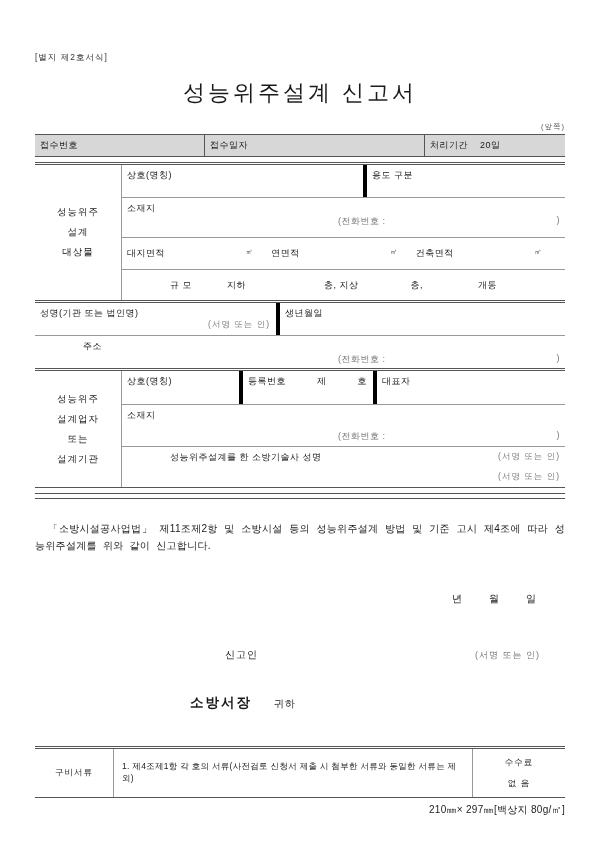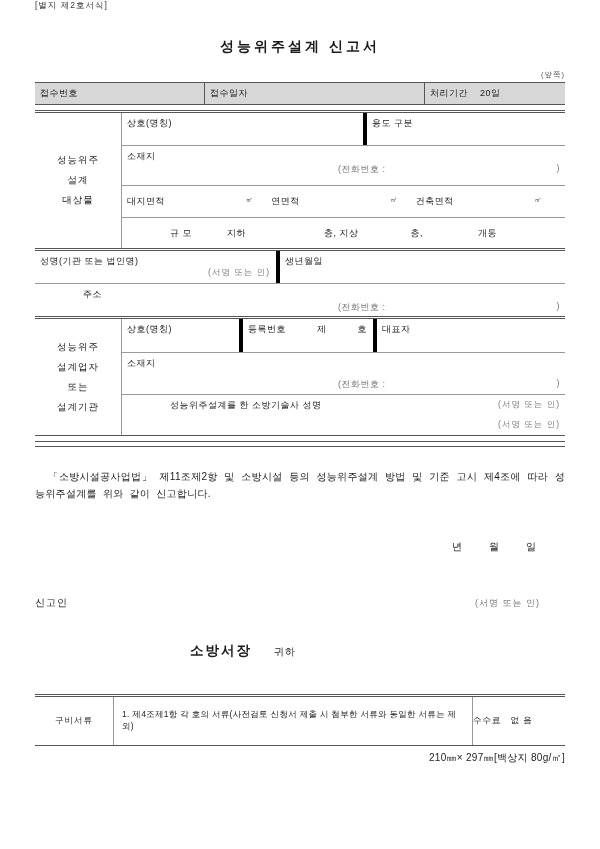"[별지 제2호서식]" .page { padding-top: none -> 52px }
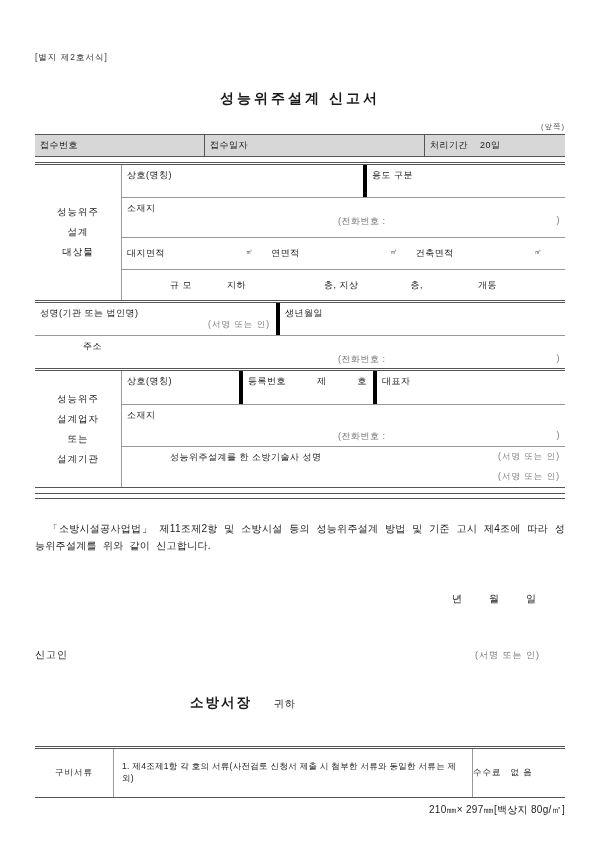"성능위주설계 신고서" .title { font-size: 14px -> 22px; font-weight: bold -> normal; margin-top: 26px -> 14px }
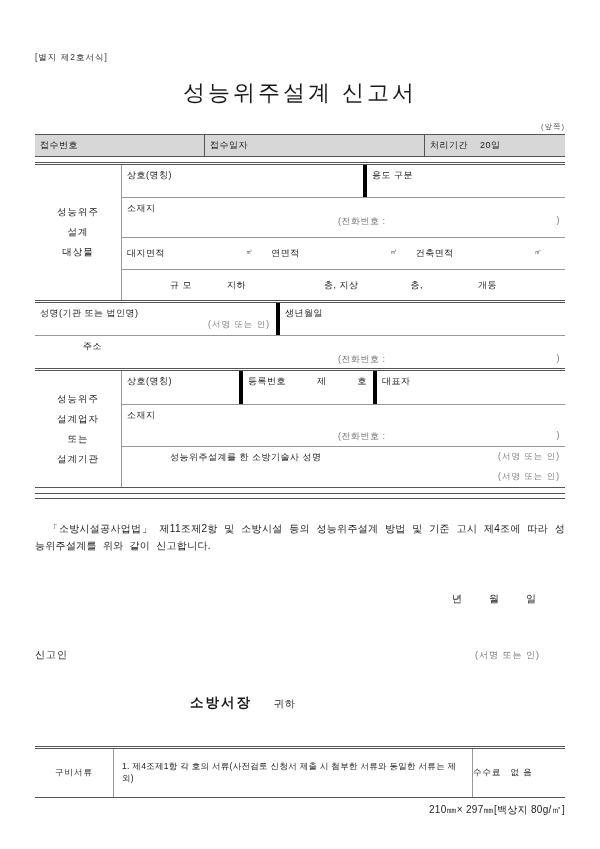"신고인" .declarant-line .who { margin-left: none -> 190px }
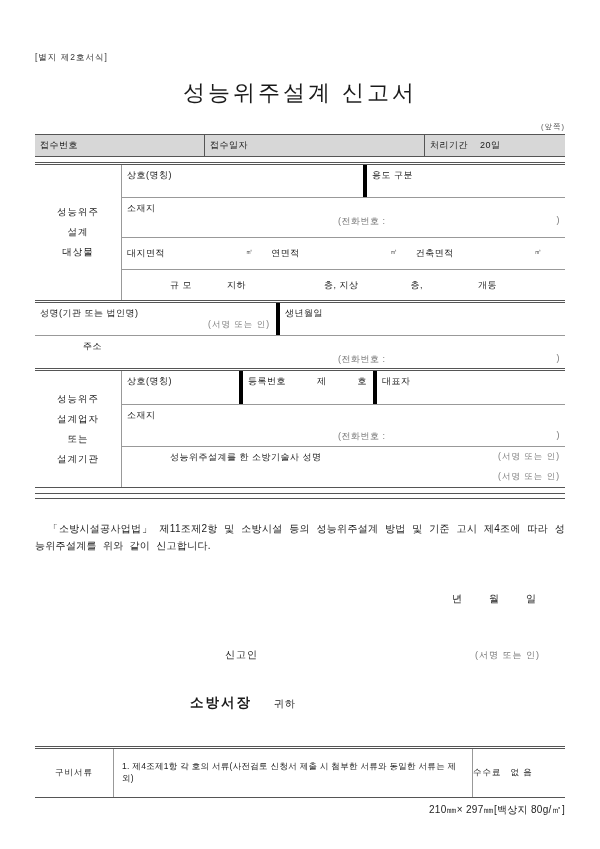"수수료" .atable .a3 { flex-direction: row -> column; justify-content: none -> center }
